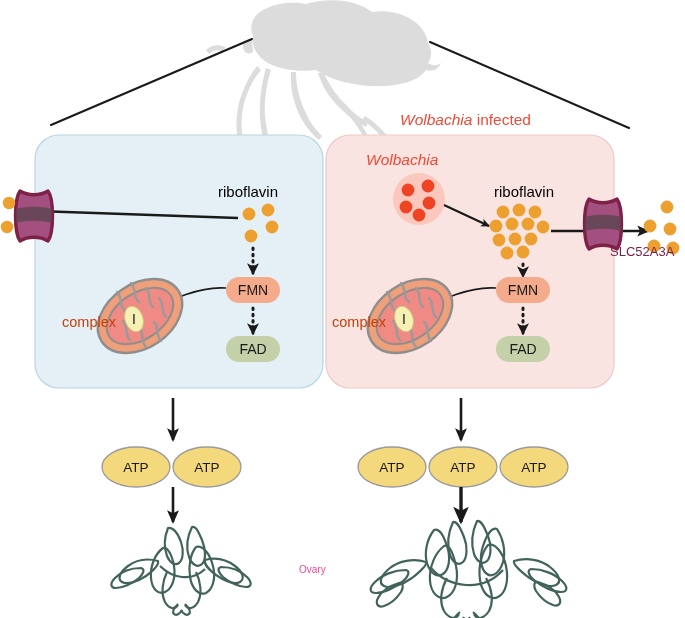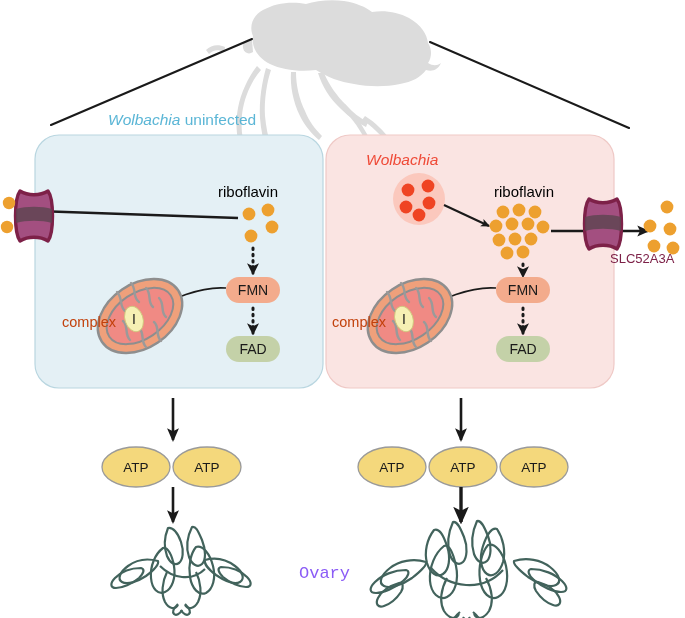"Wolbachia uninfected" div.txt { html: <div> <span>Wolbachia</span><span> uninfected</span> </div> -> none }
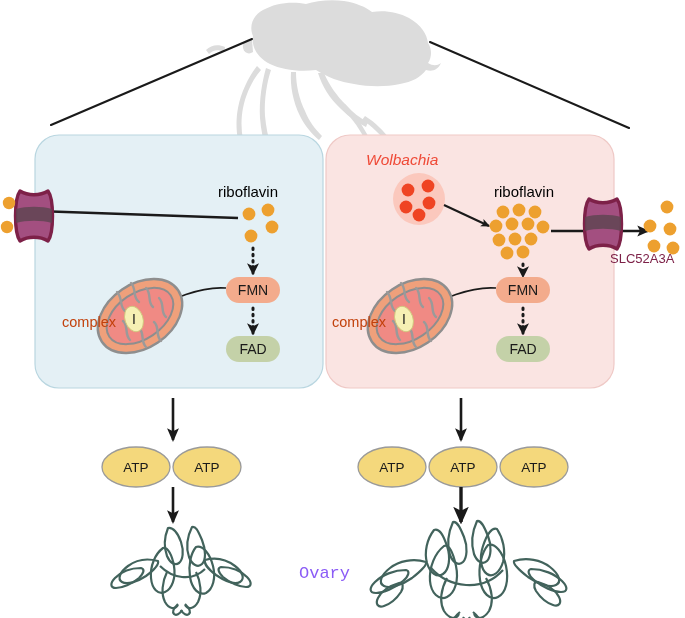"Wolbachia infected" div.txt { html: none -> <div> <span>Wolbachia</span><span> infected</span> </div> }
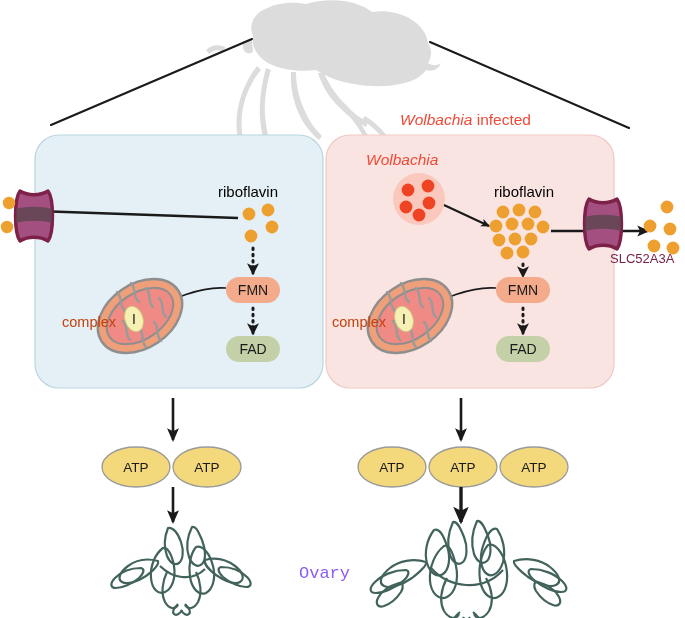"SLC52A3A" div.txt { top: 252px -> 245px }
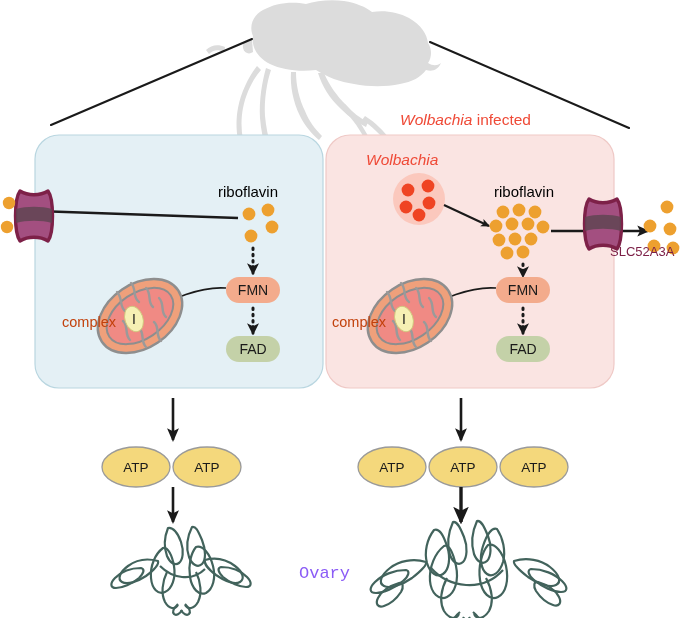"Ovary" .lbl-ovary { color: #8b5cf6 -> #ec4899; font-family: Liberation Mono, monospace -> none; font-size: 17px -> 10px }
